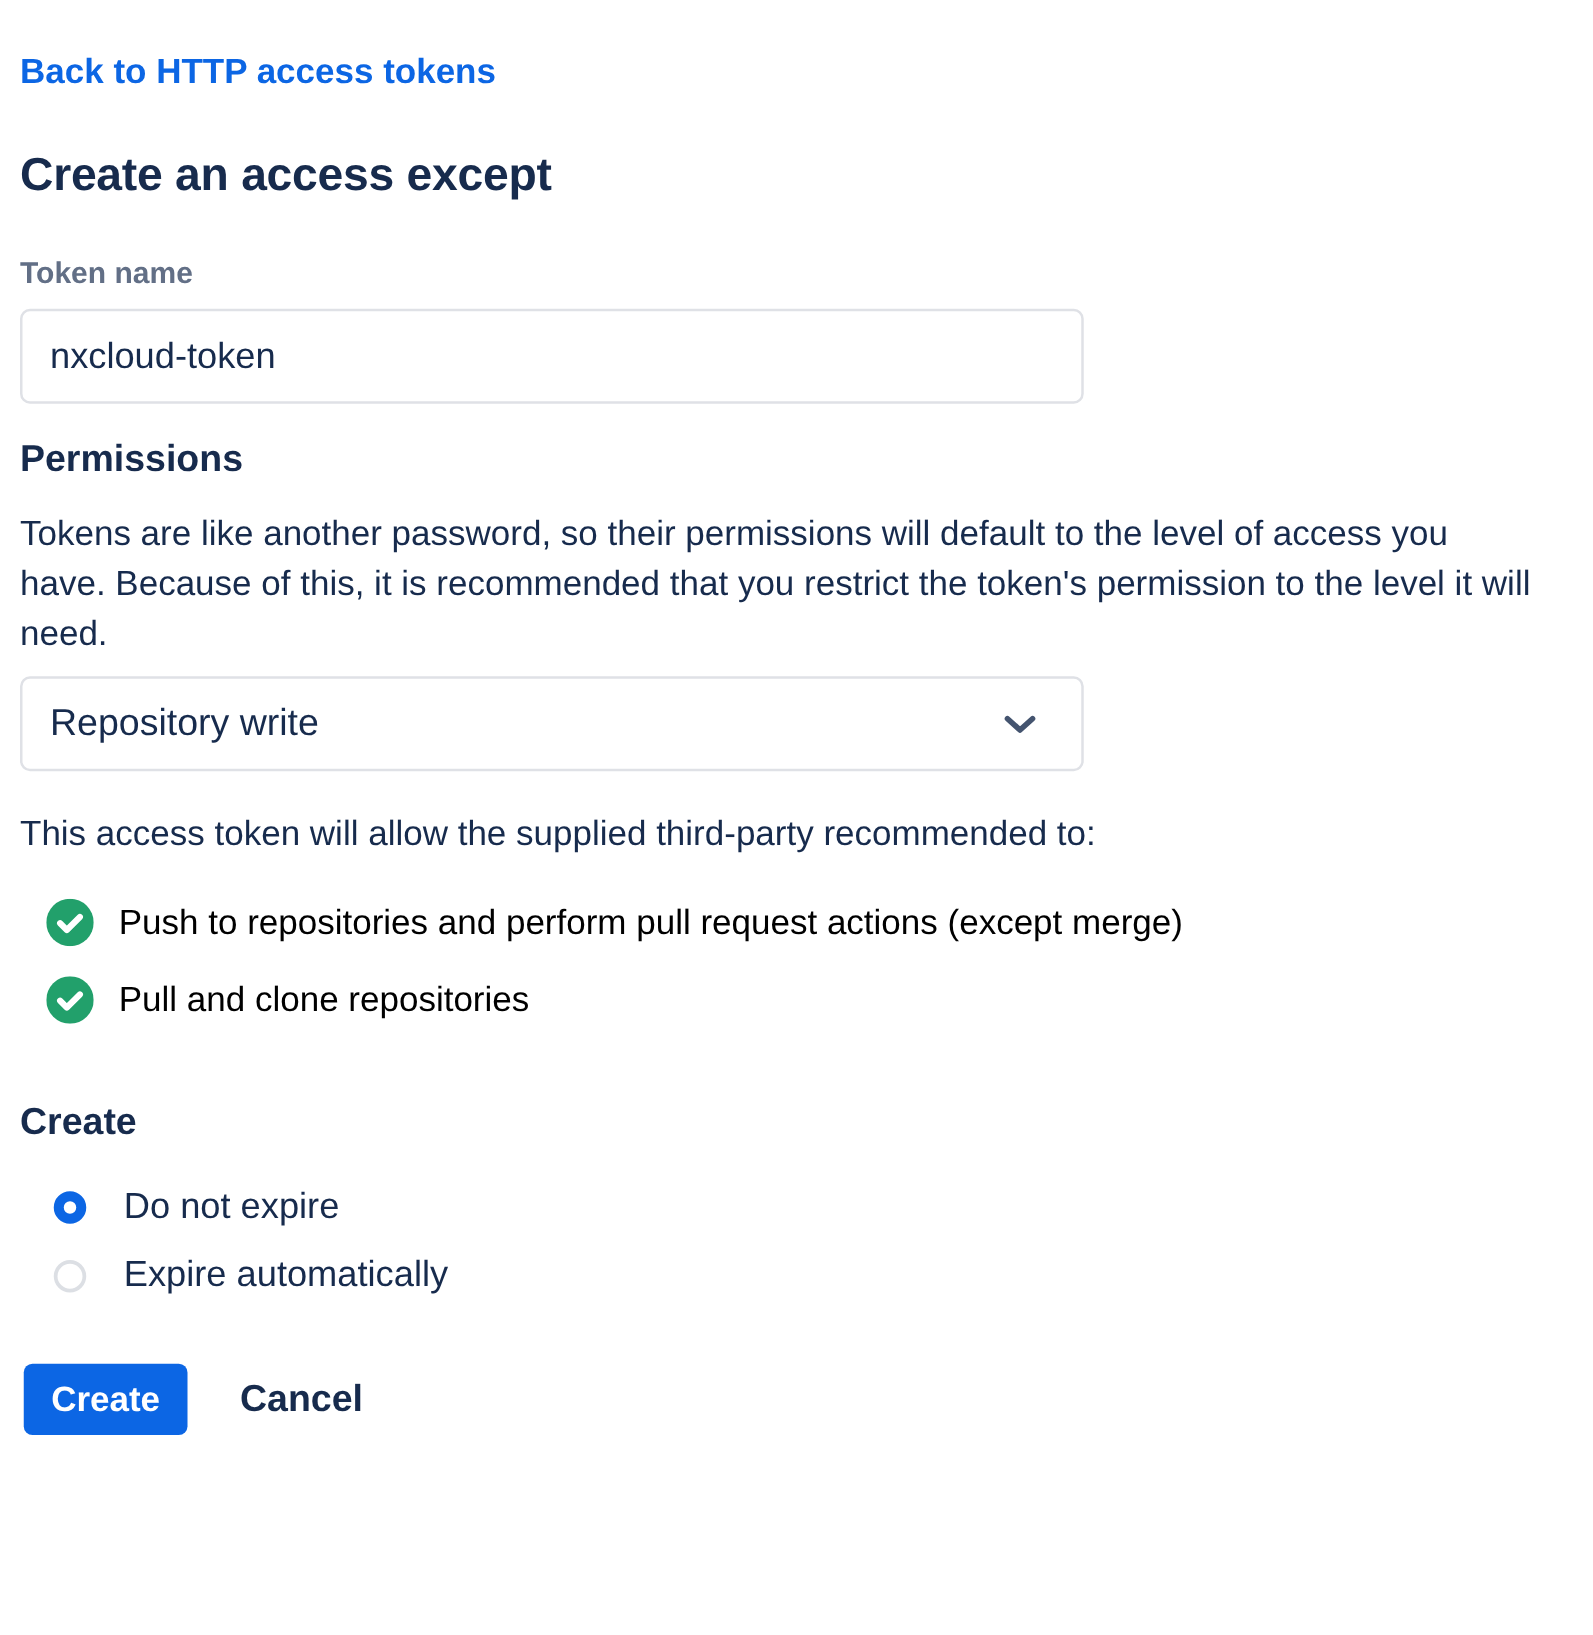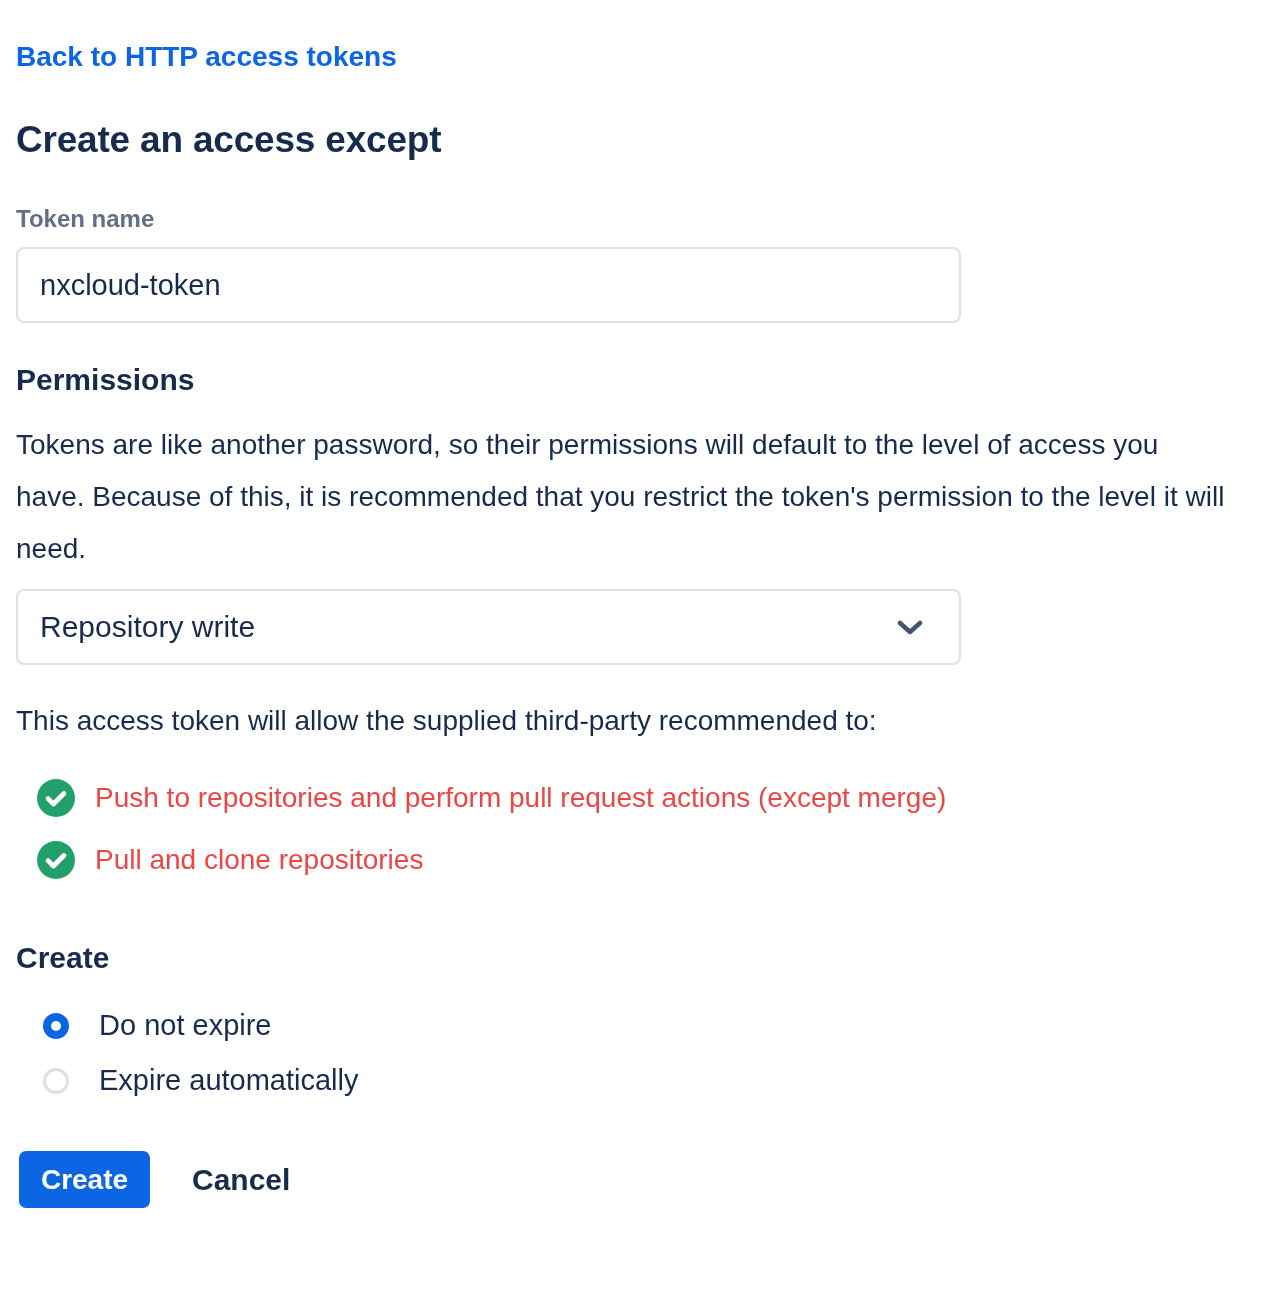"nxcloud-token" .text-input, .select-box { width: 945px -> 851px }
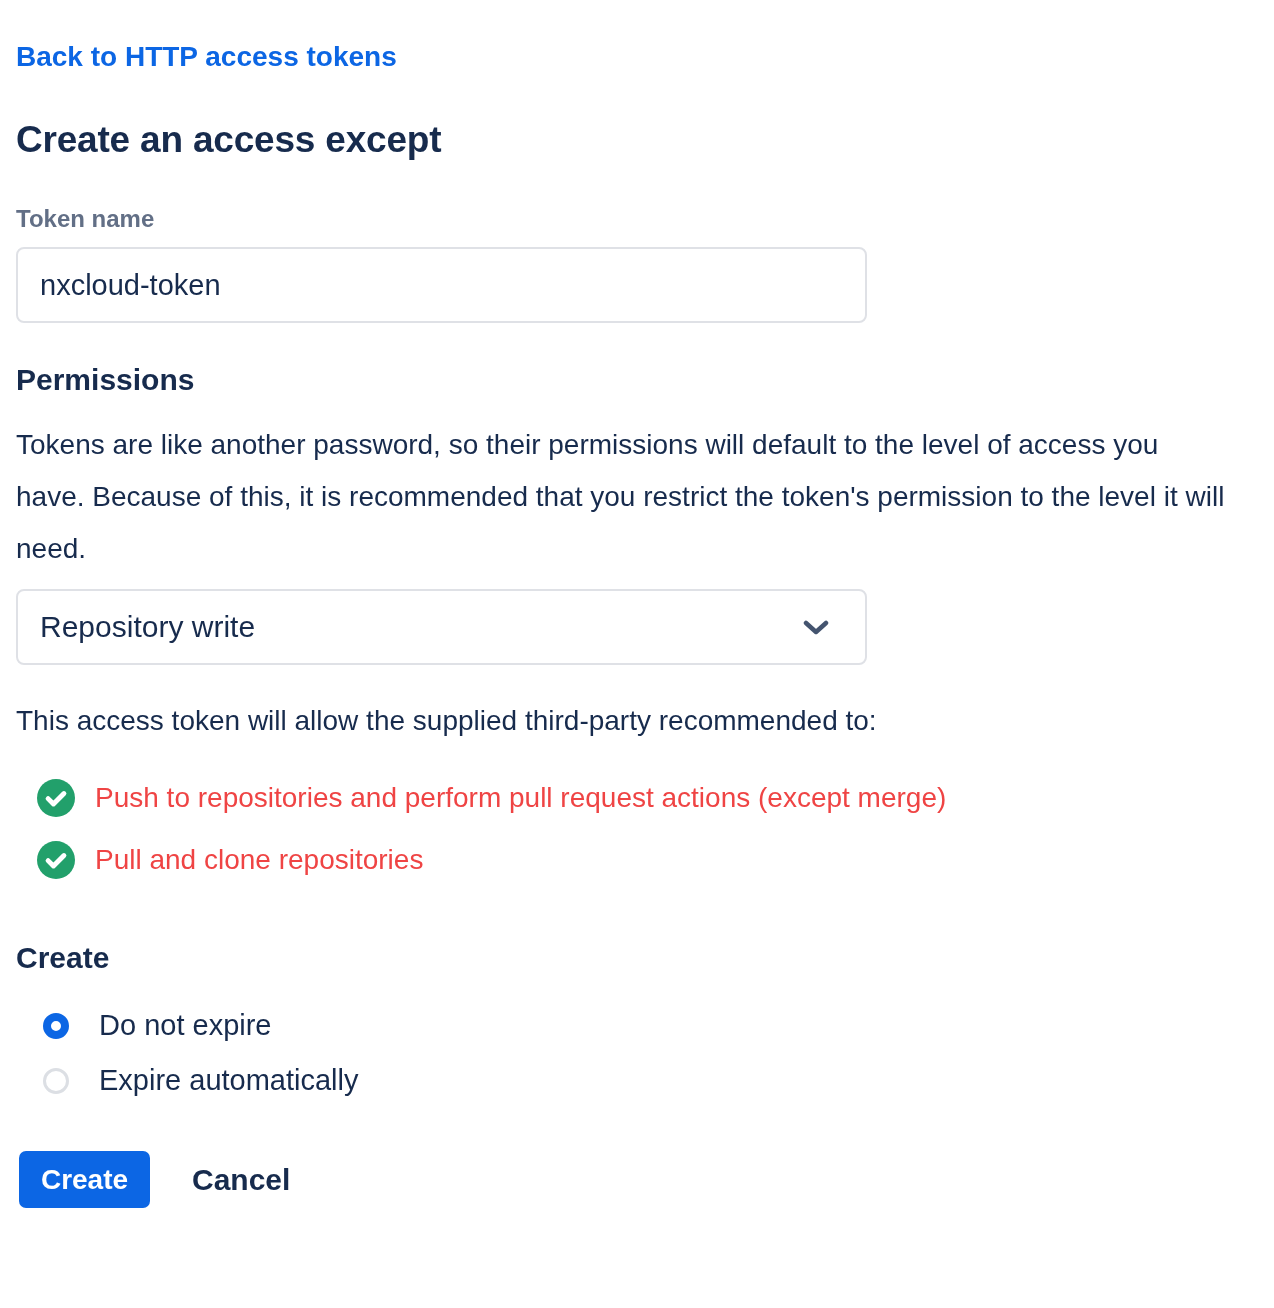"Permissions" h2.section-heading { margin-top: 40px -> 28px }
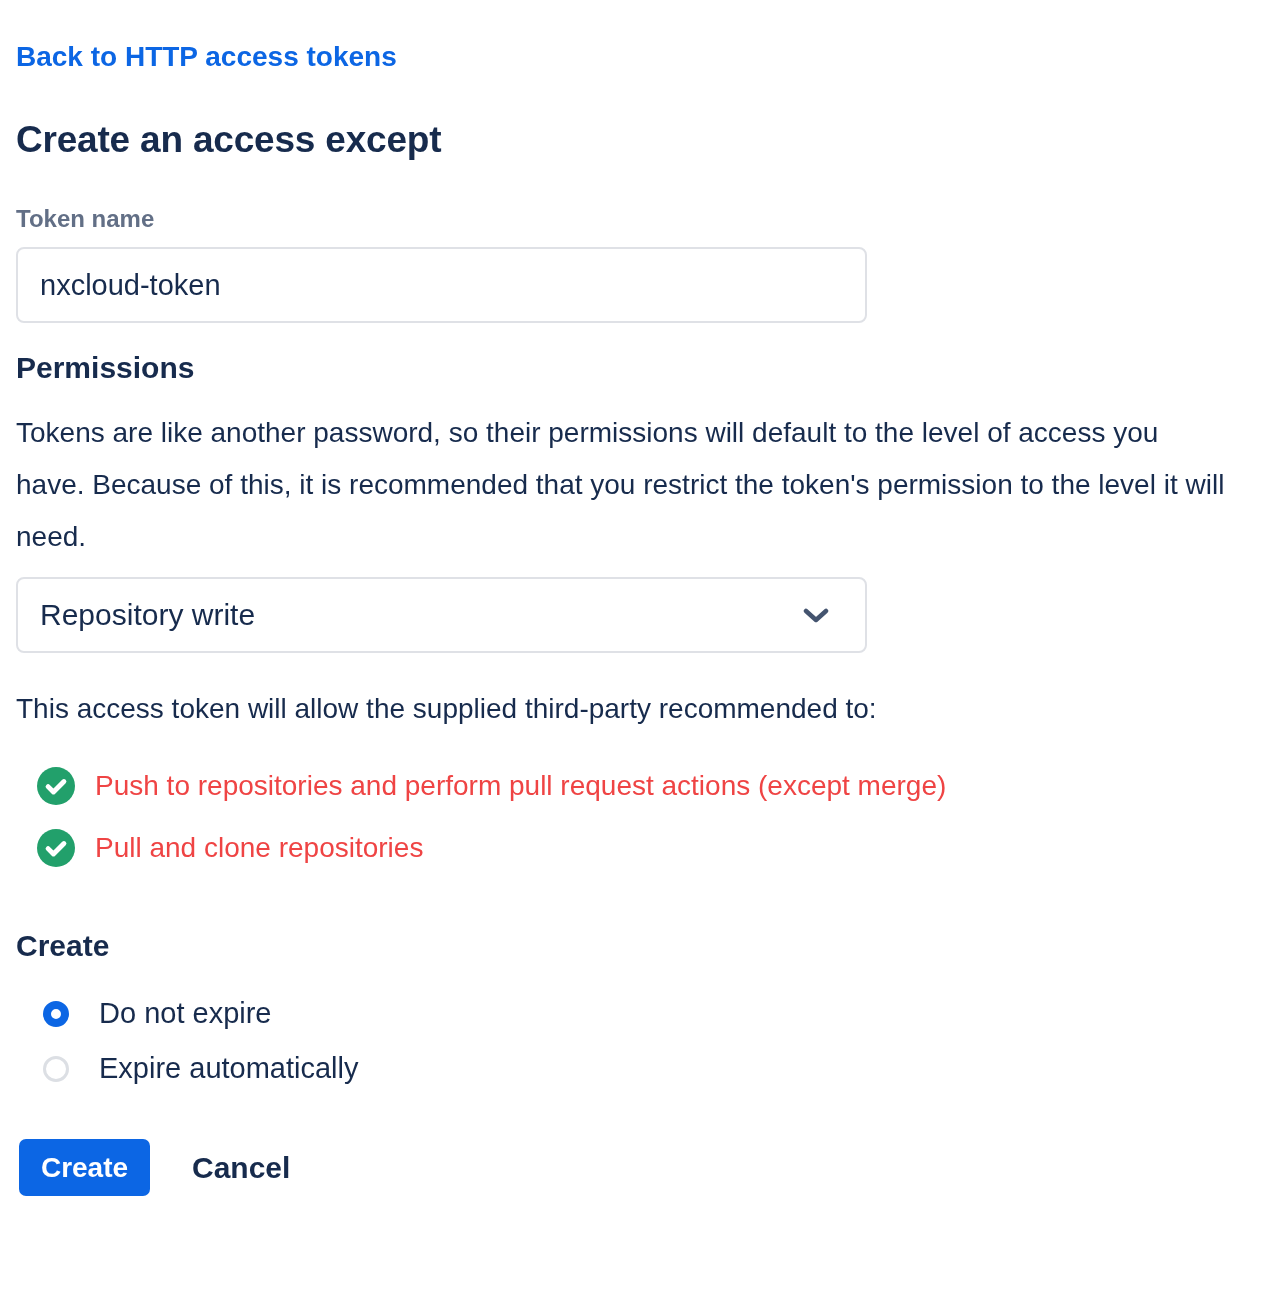"Tokens are like another password," p.body-text { line-height: 52px -> 40px }
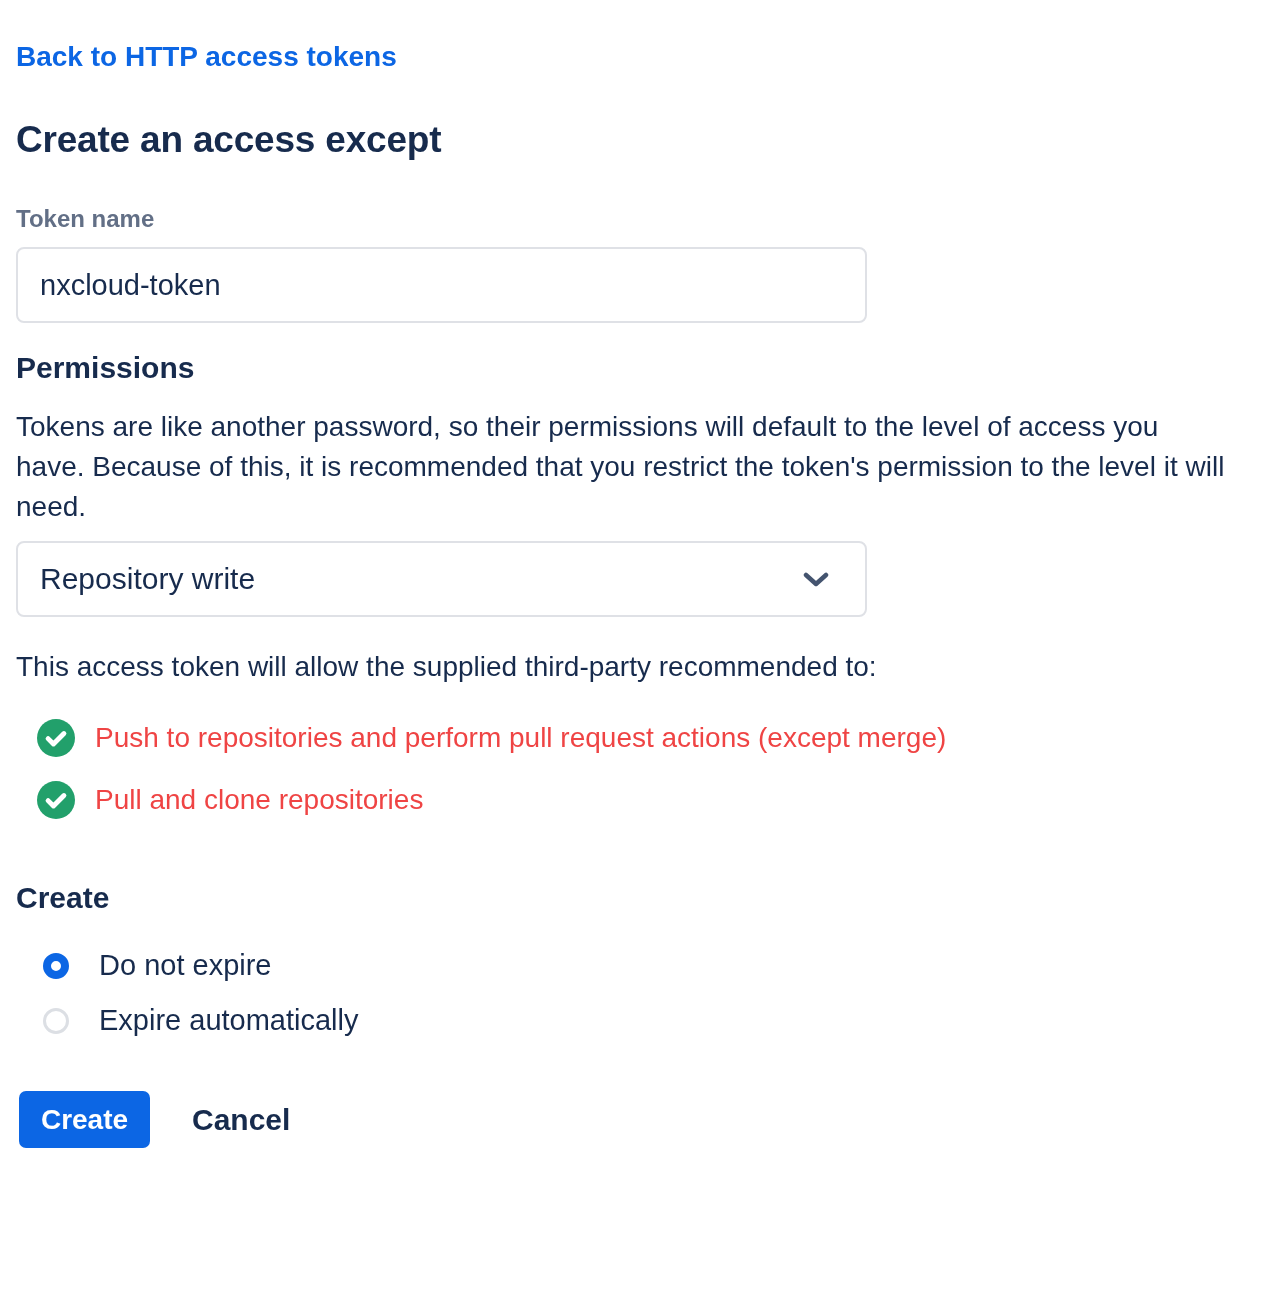"Push to repositories and perform" .capability-item .capability-text { color: #ef4444 -> #000000 }
